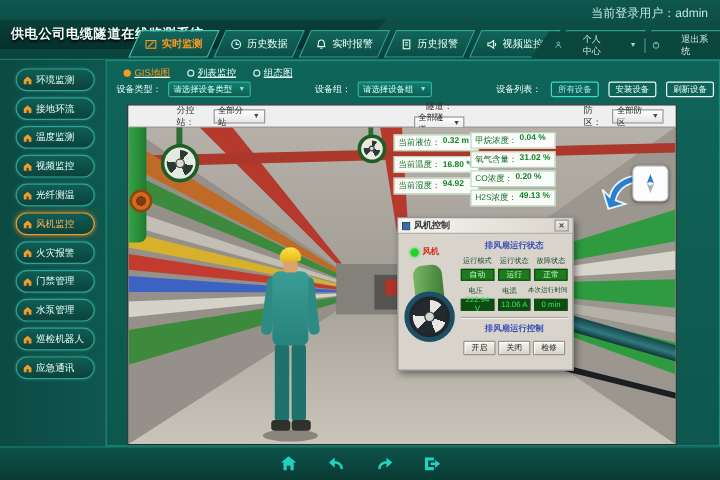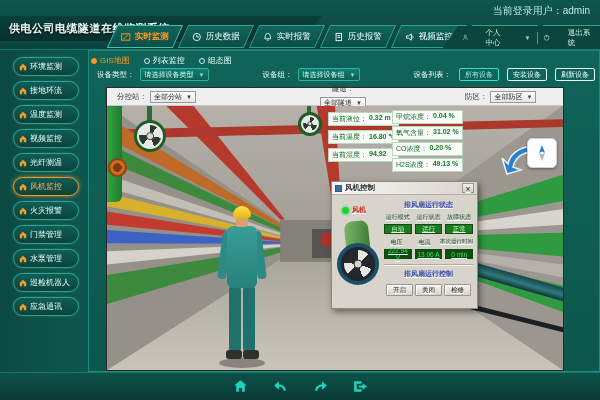"GIS地图" .row-modes { left: 2px -> 14px; text-decoration: none -> underline }
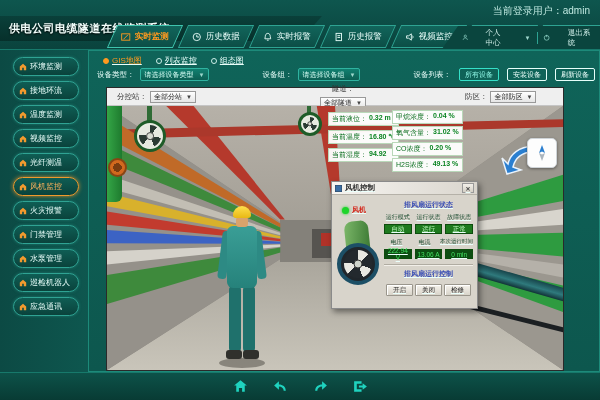"分控站：" .fgroup.g1 { margin-left: none -> 30px }
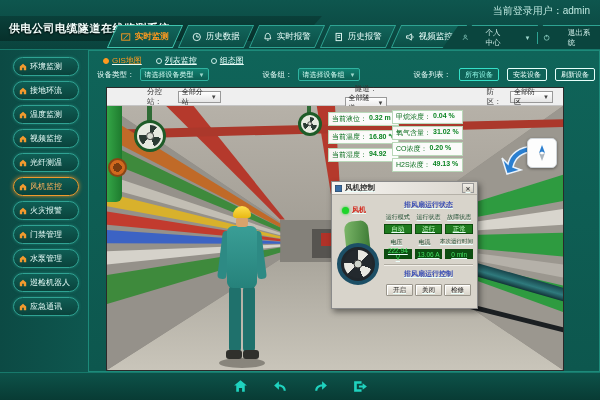"风机控制" .dialog { text-decoration: underline -> none }
